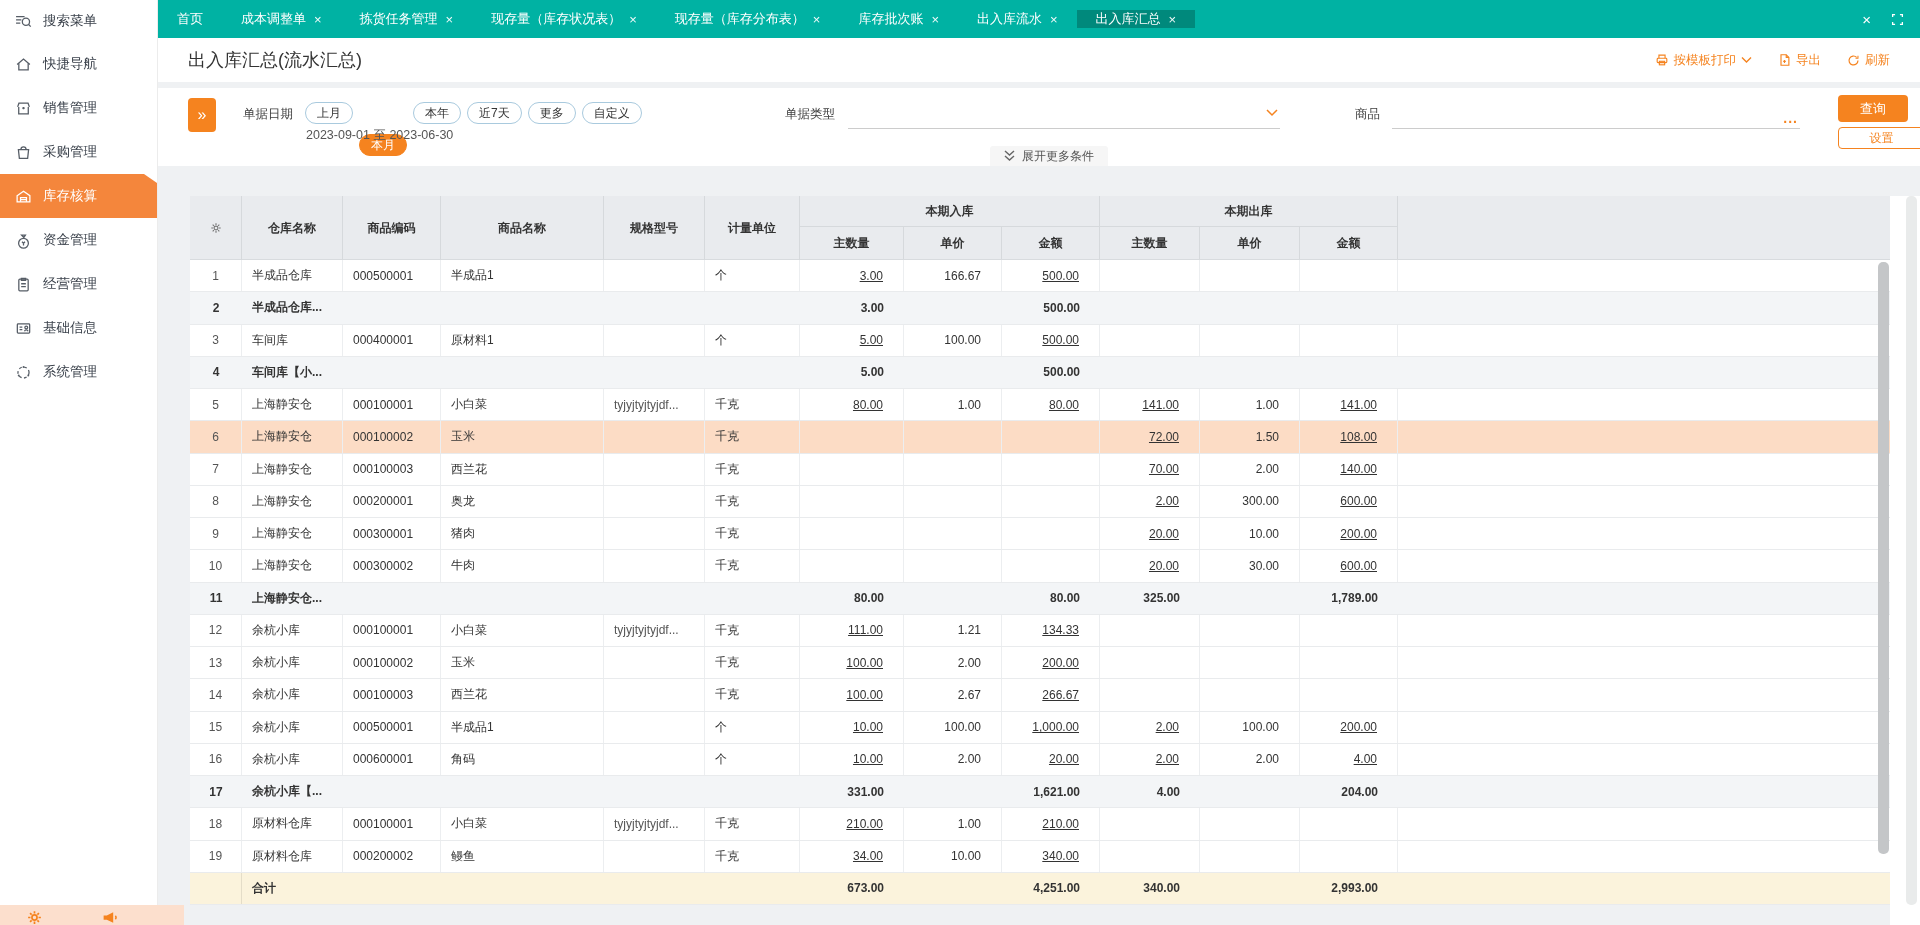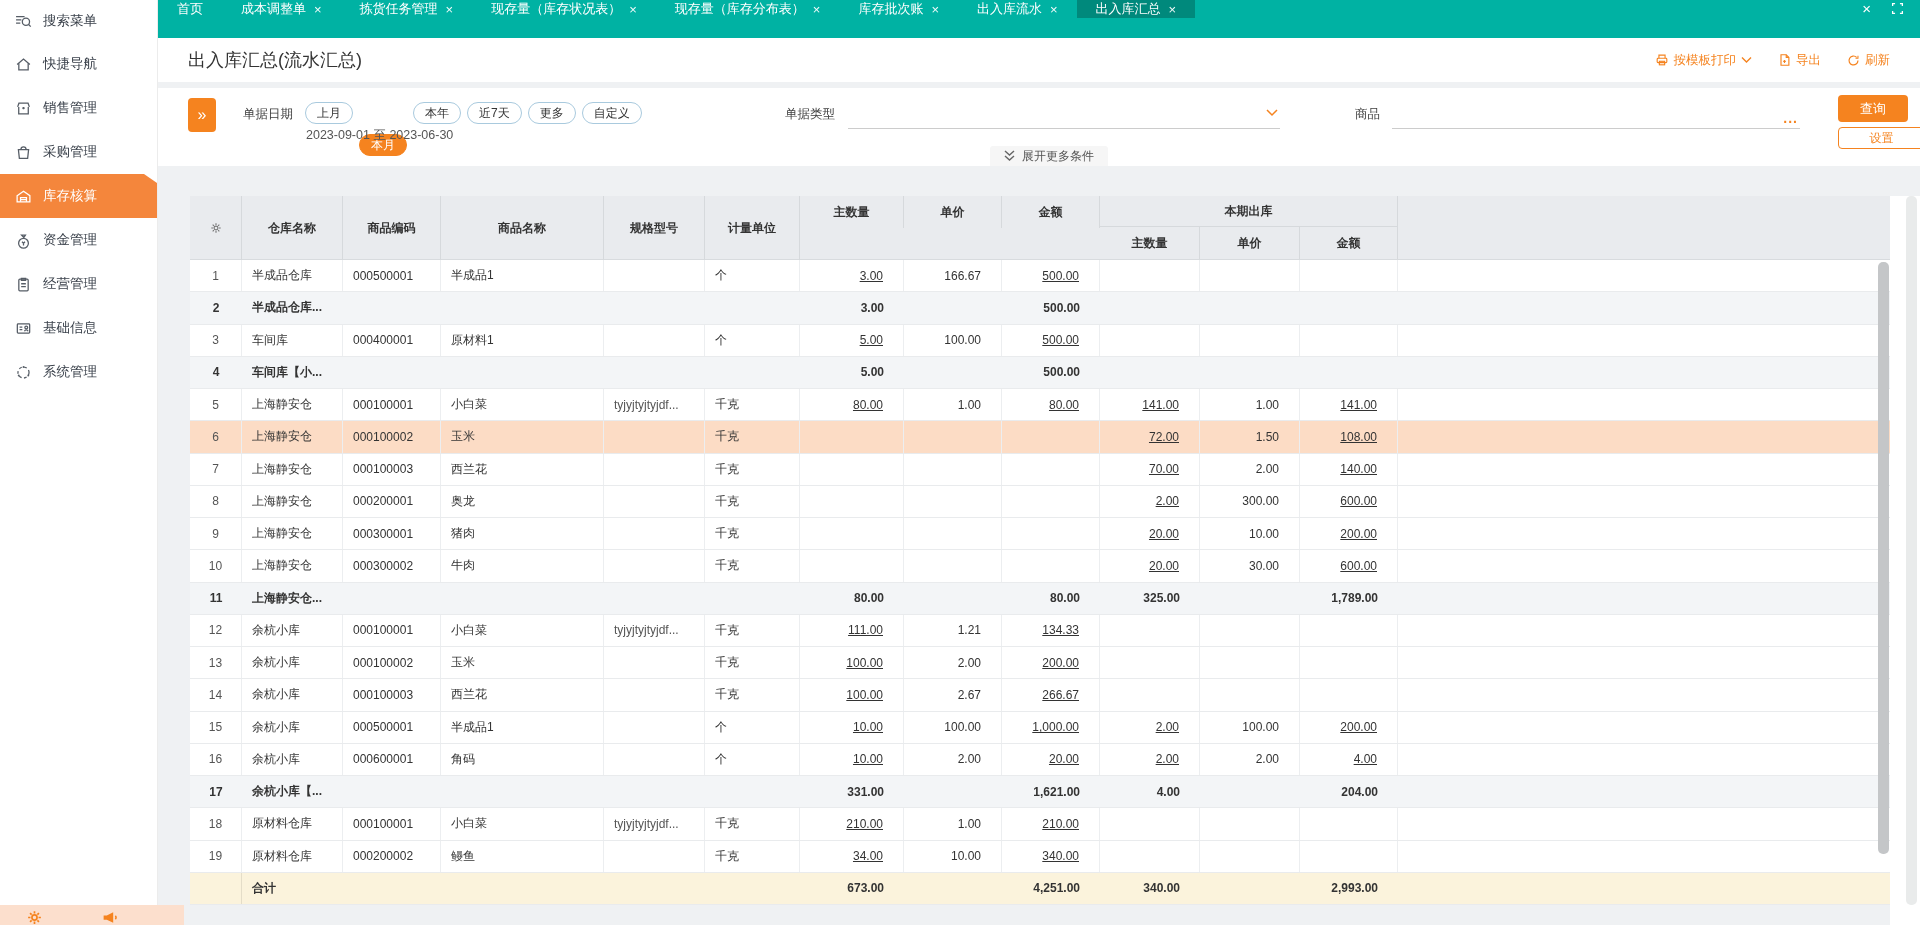"首页" #tabbar { align-items: flex-start -> center }
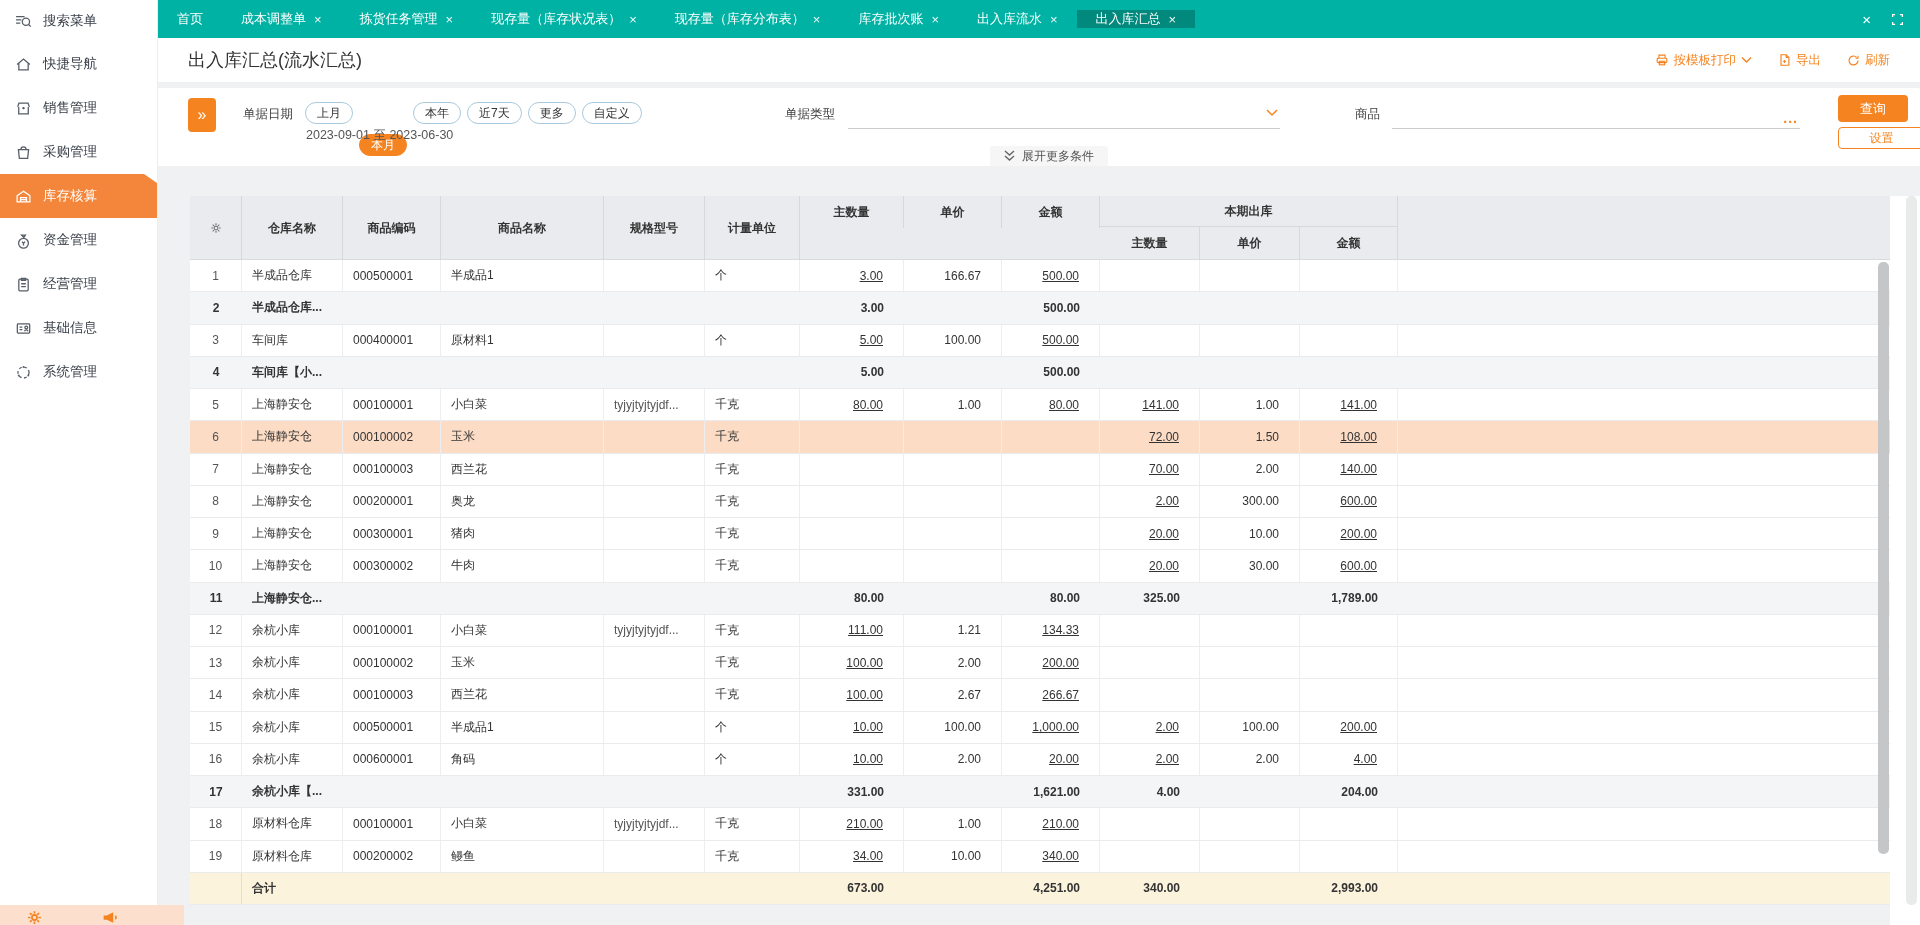"本期入库" div.gh { html: none -> <div>本期入库</div> }
